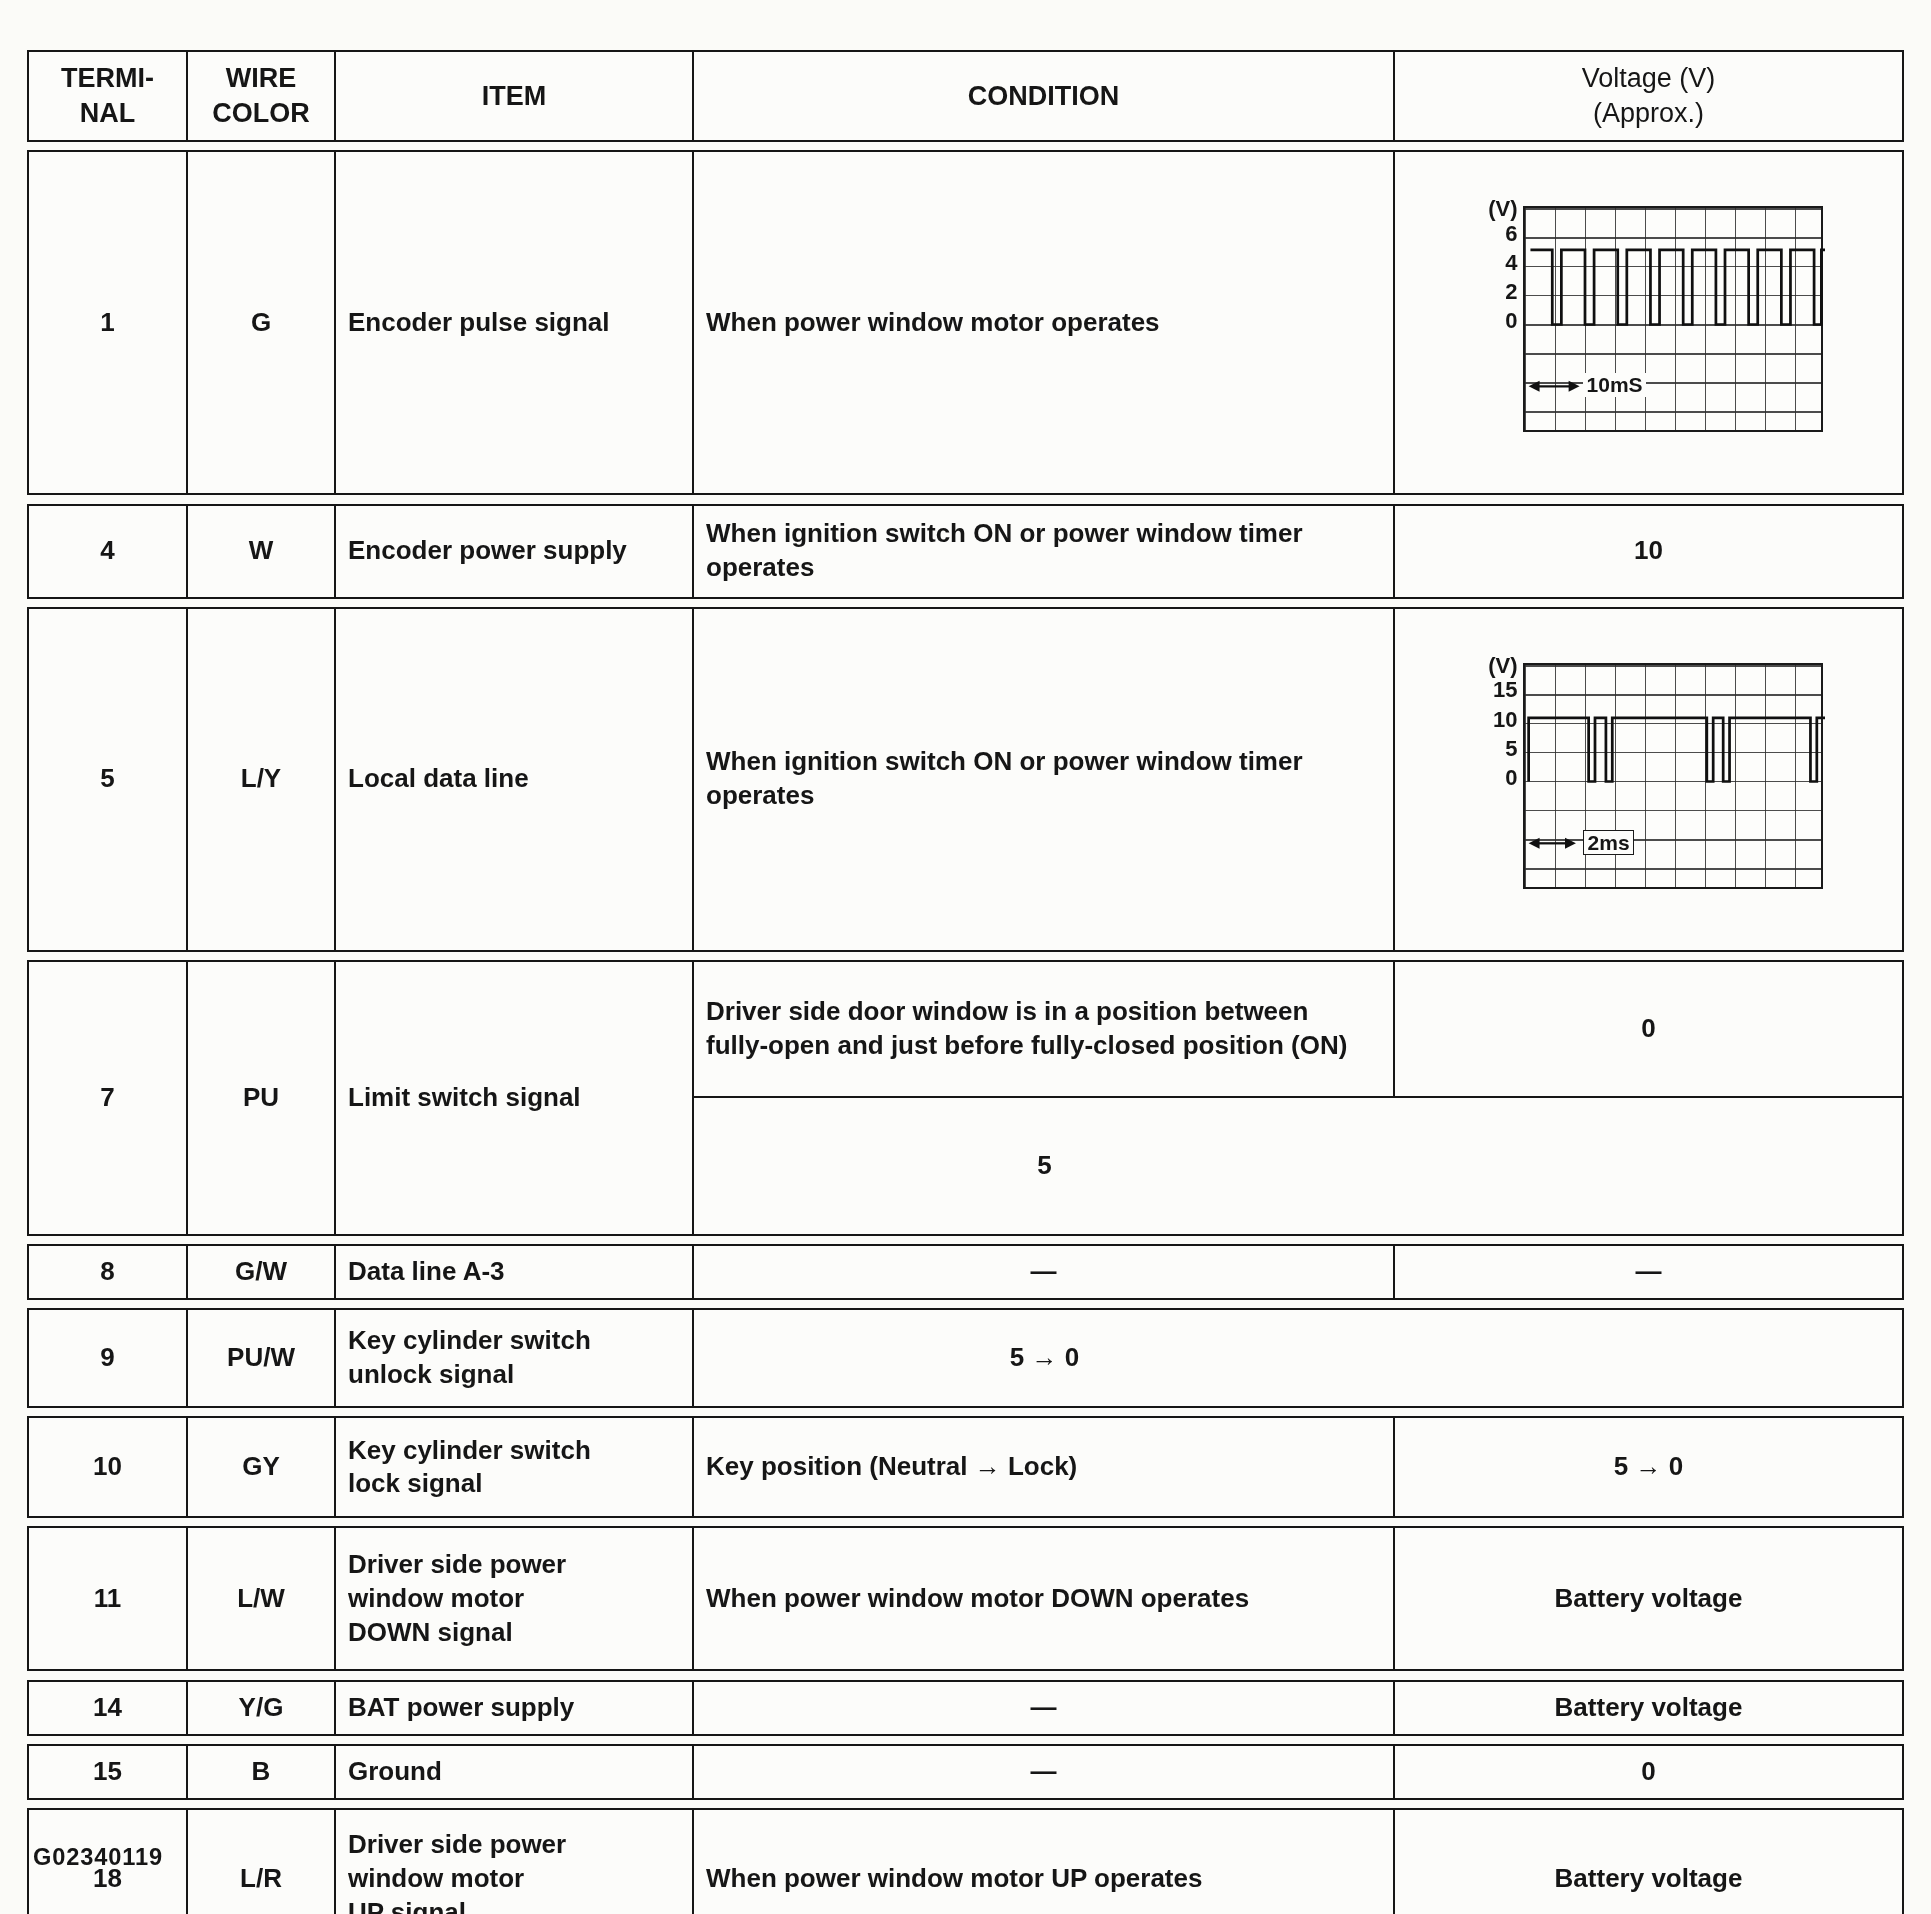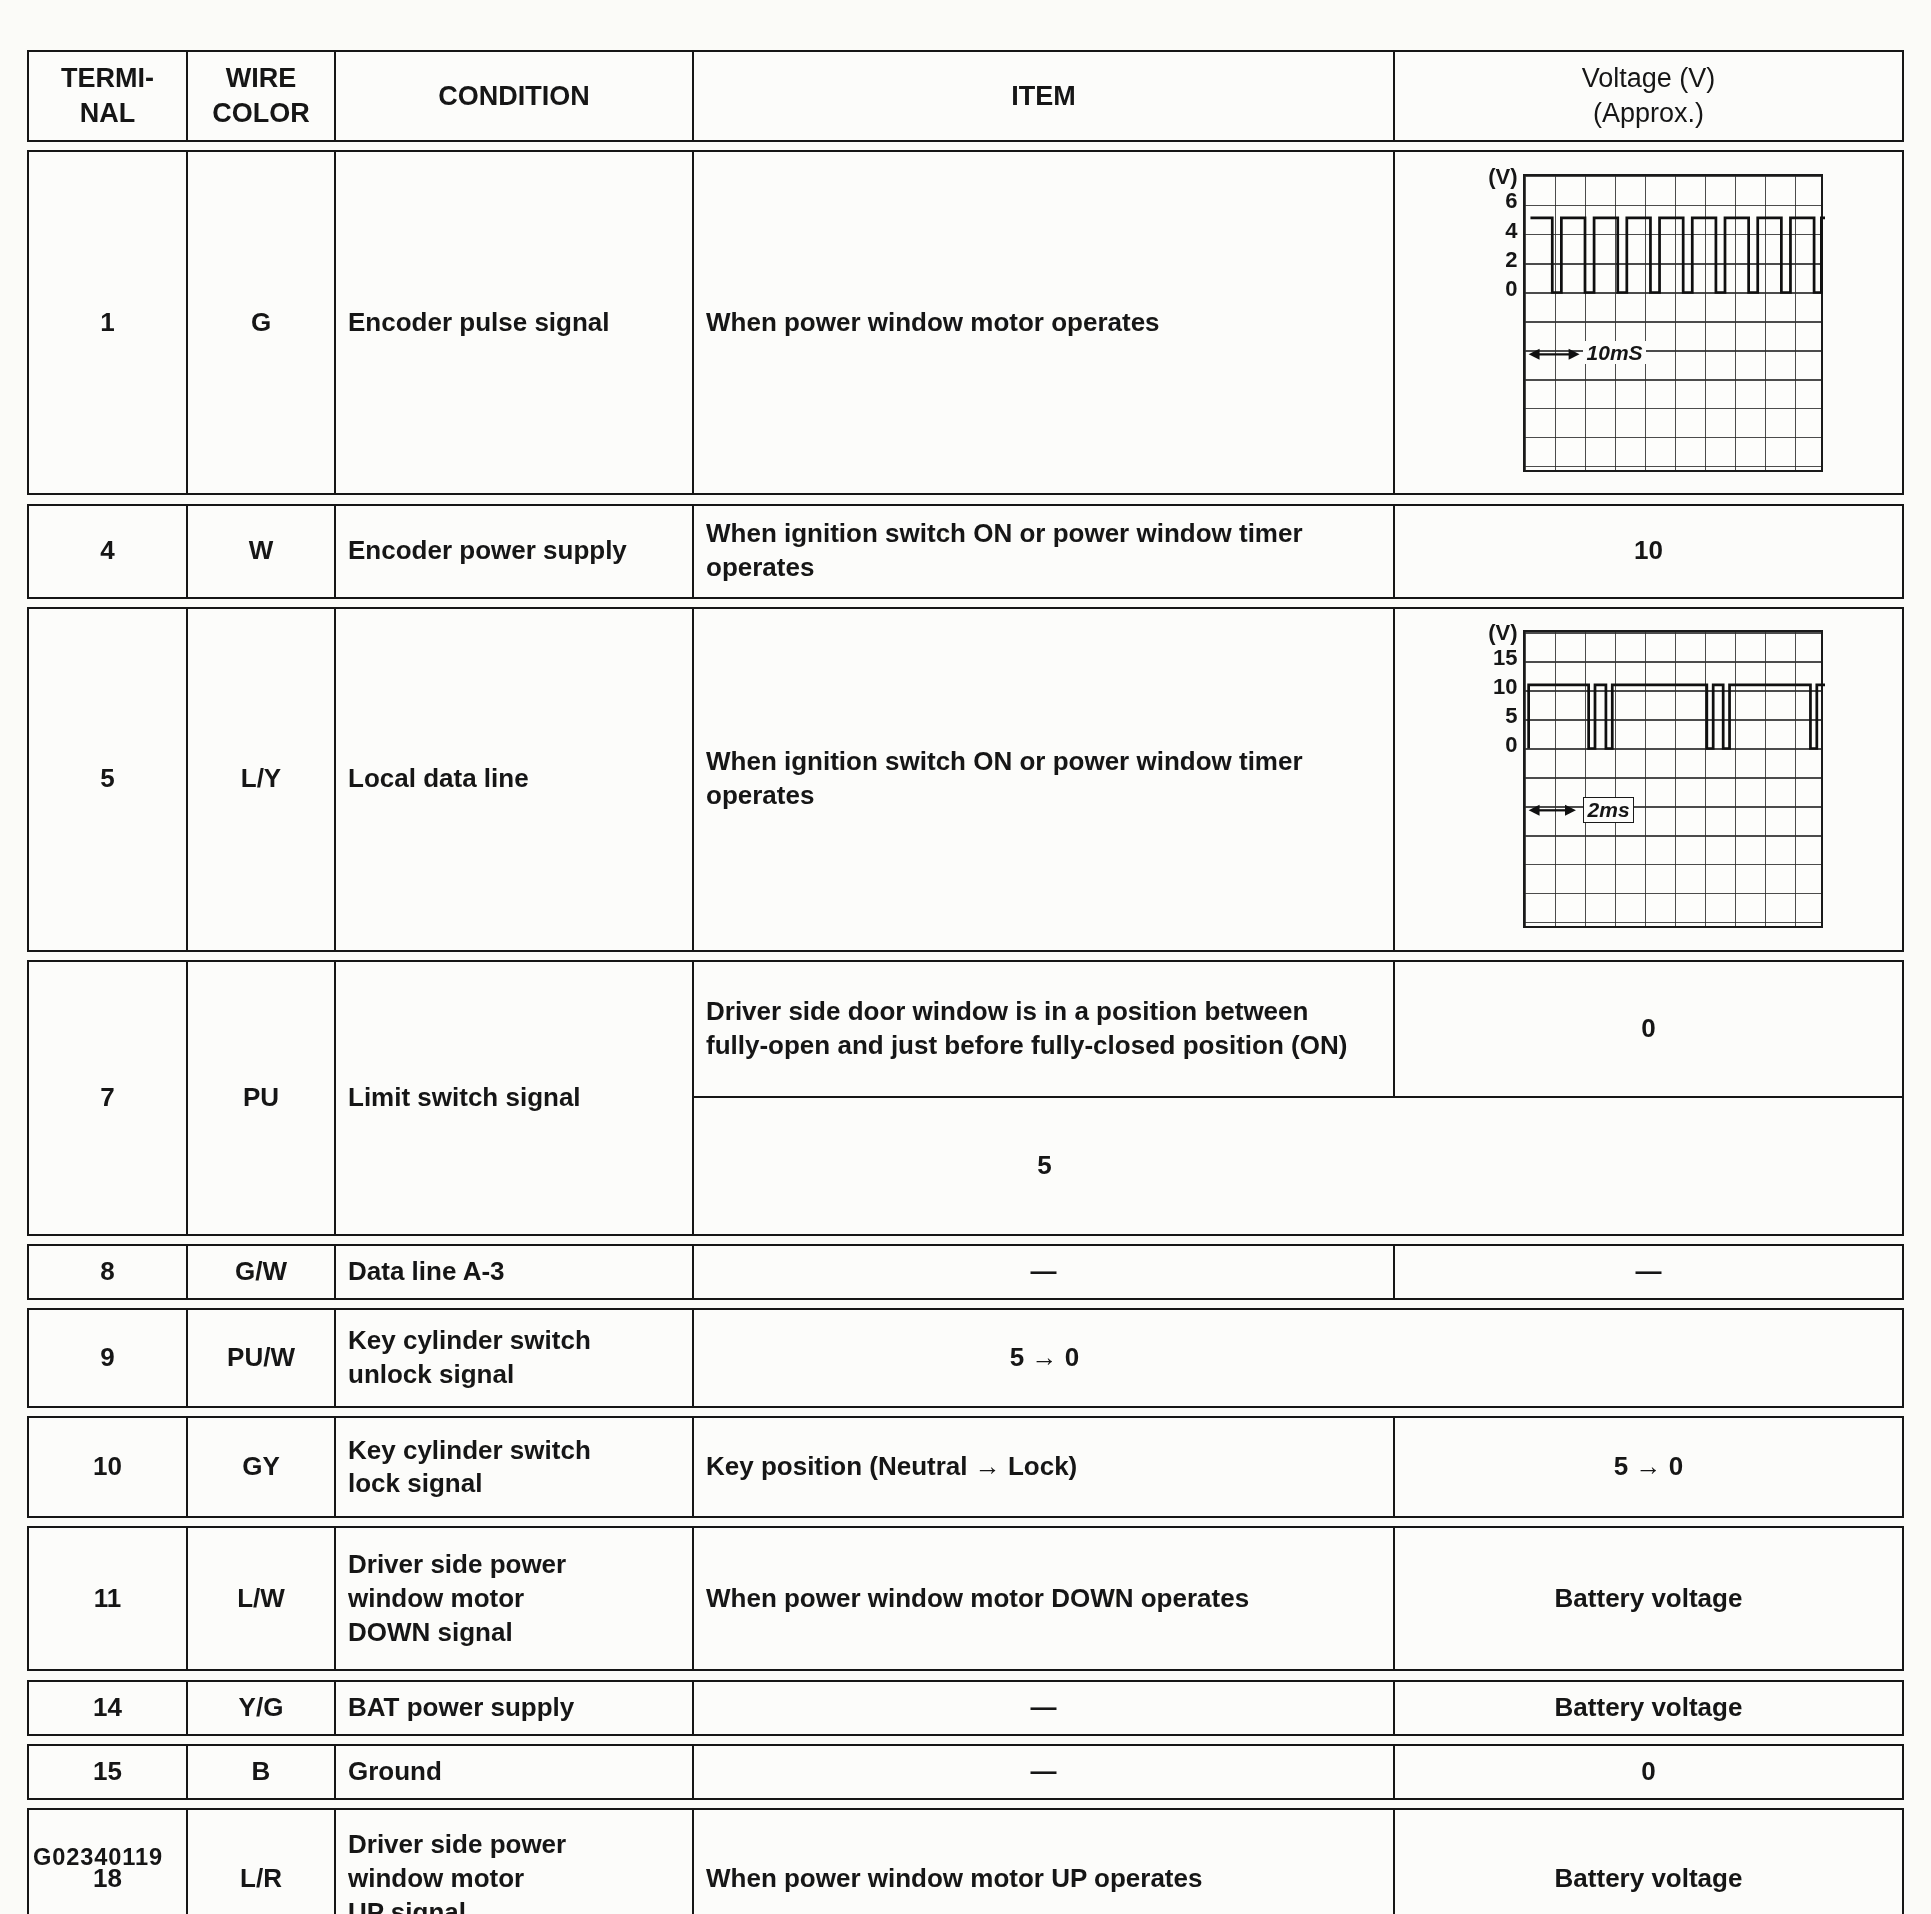"CONDITION" div.c { order: before "ITEM" -> after "ITEM" }
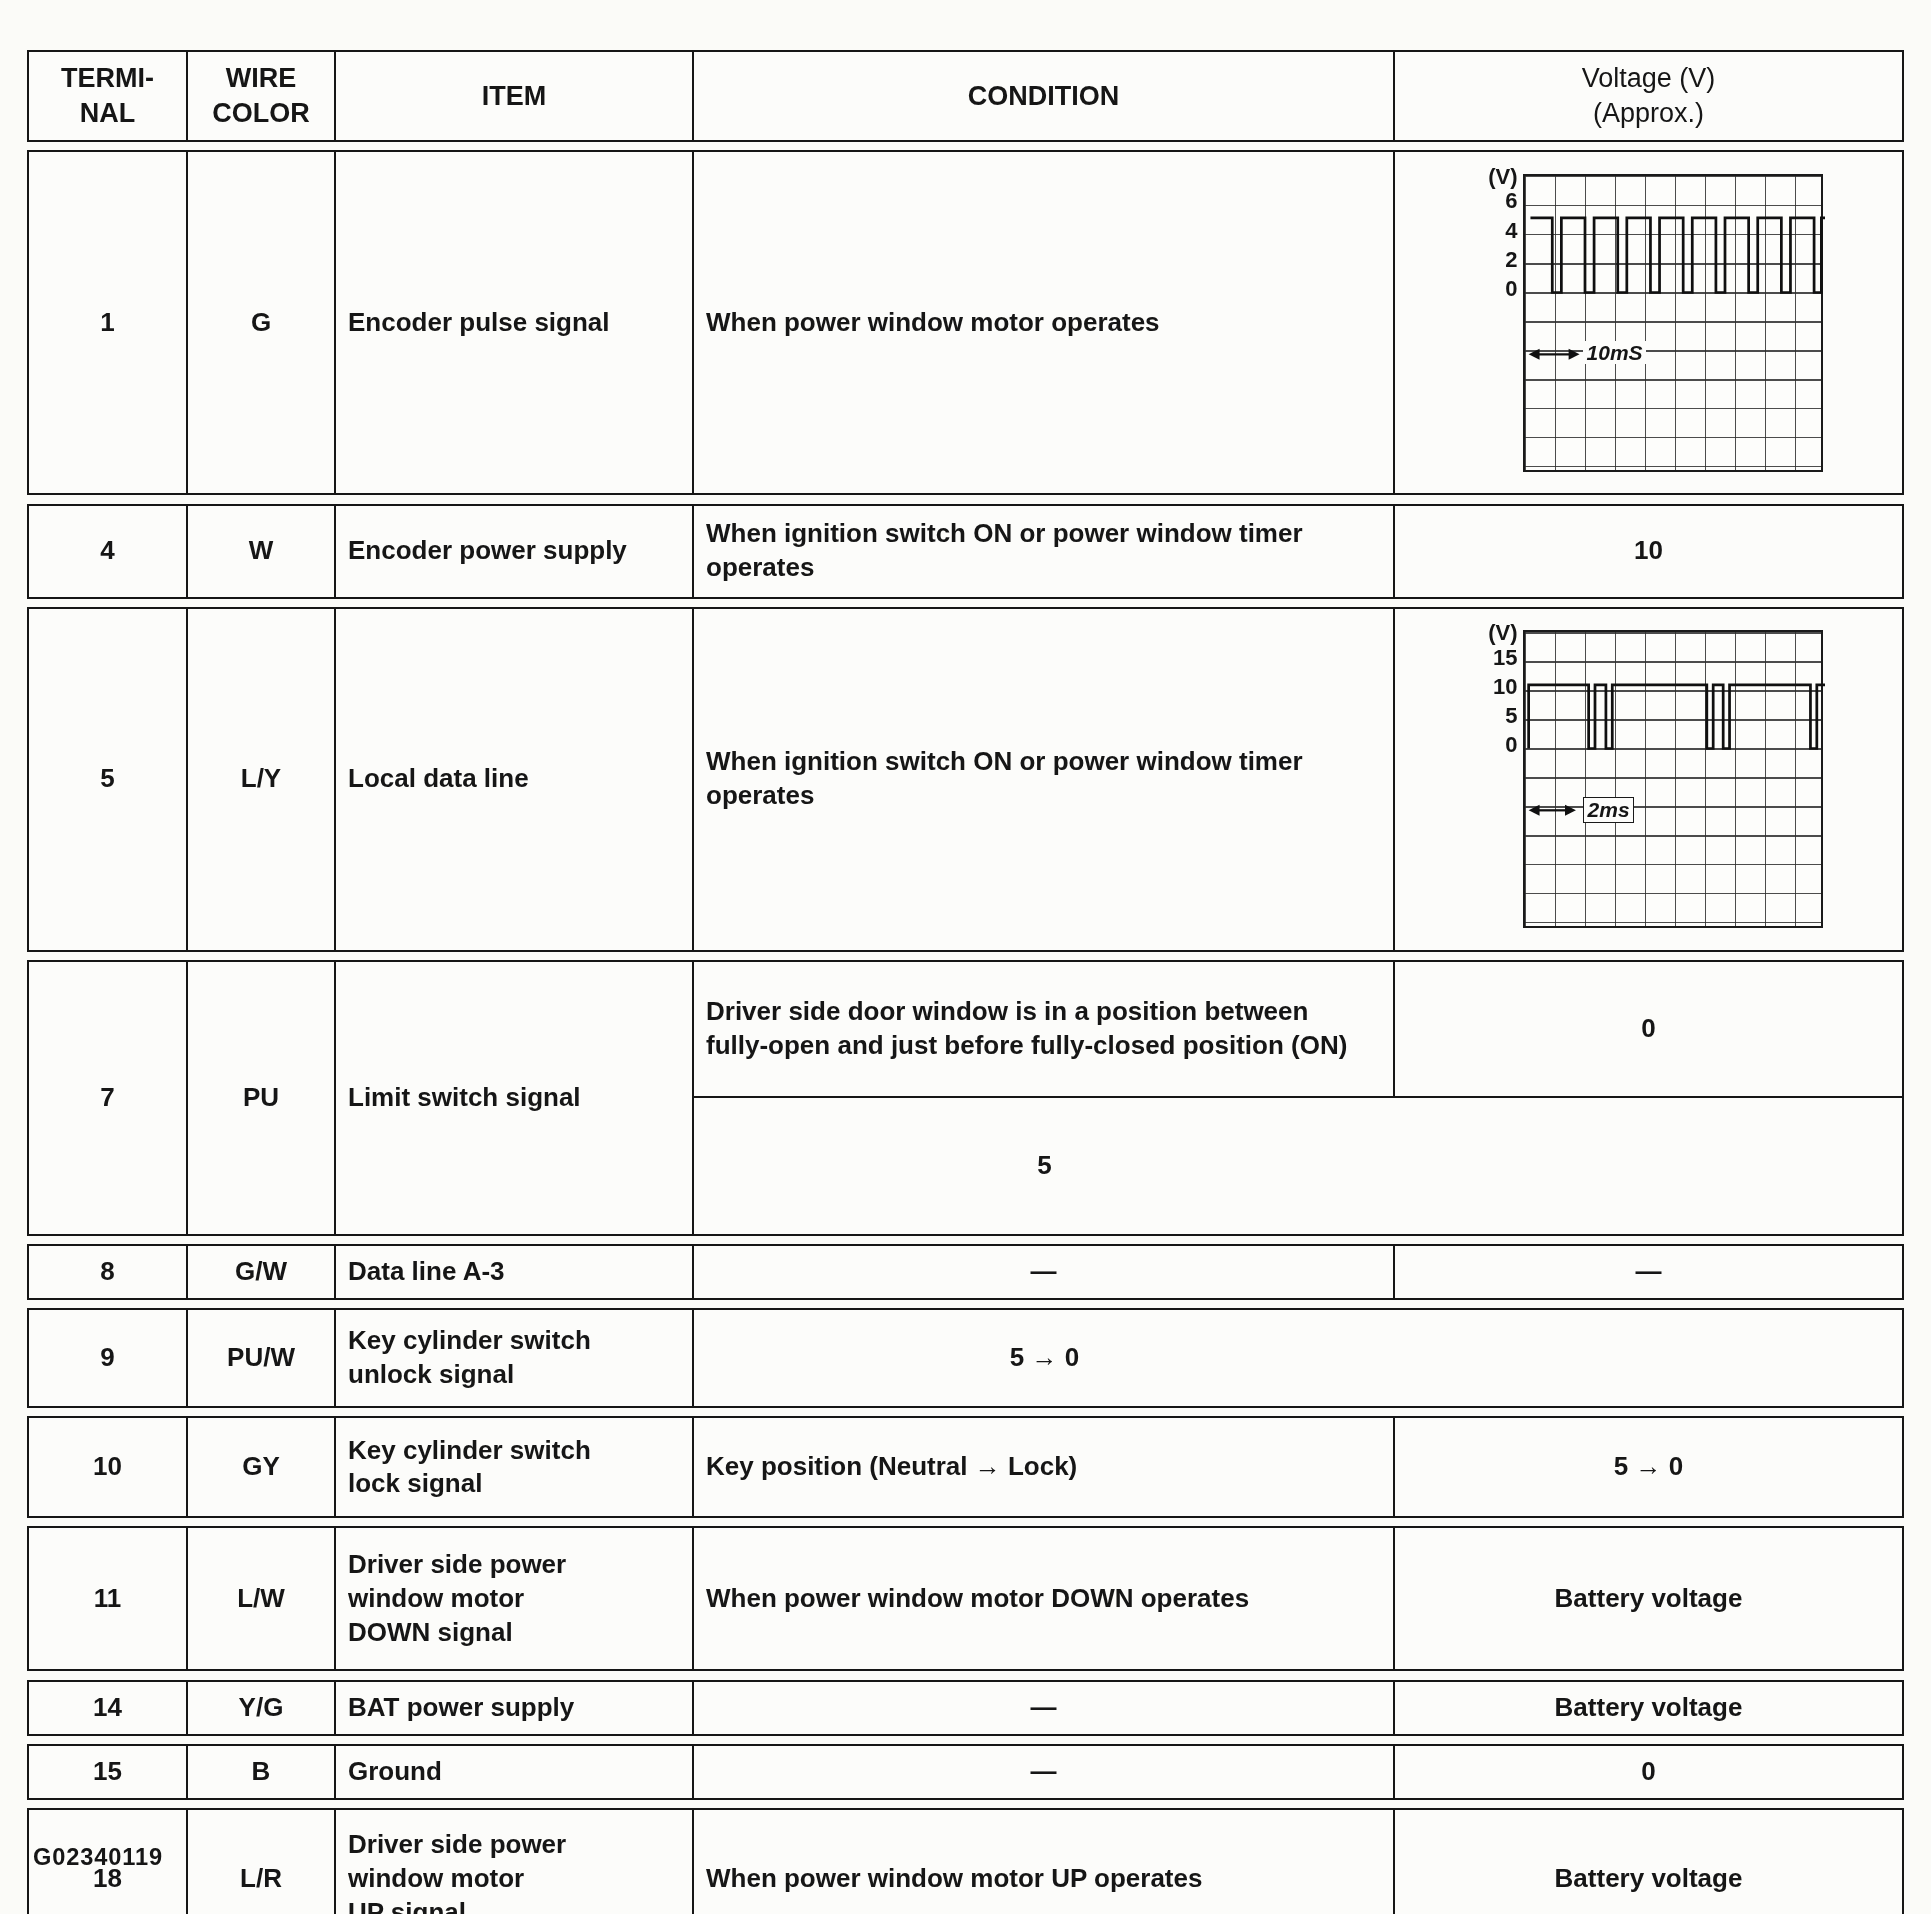"10mS" .grid-box { font-style: italic -> none; height: 298px -> 226px }
